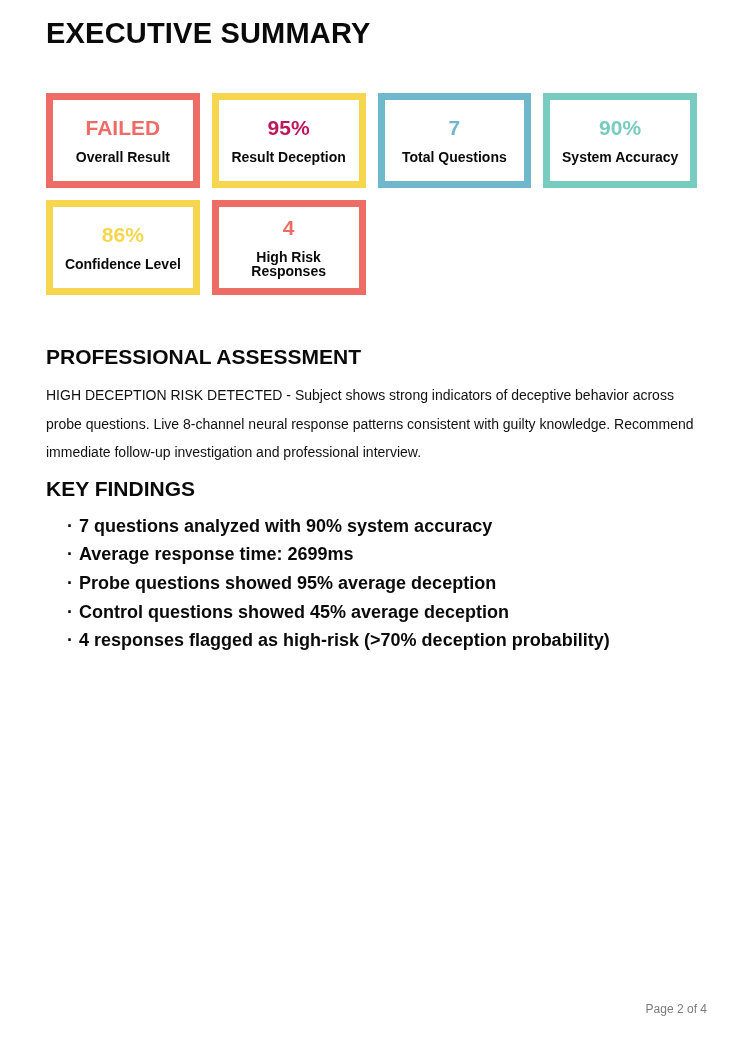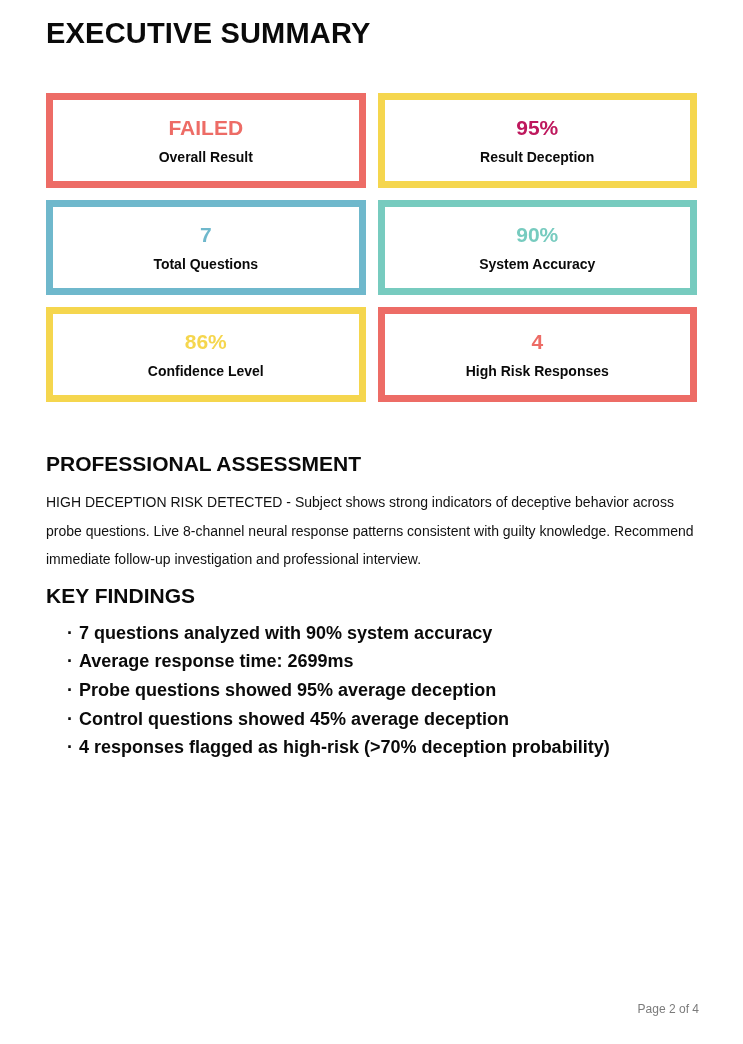"FAILED" .cards { grid-template-columns: repeat(2, 1fr) -> repeat(4, 1fr) }
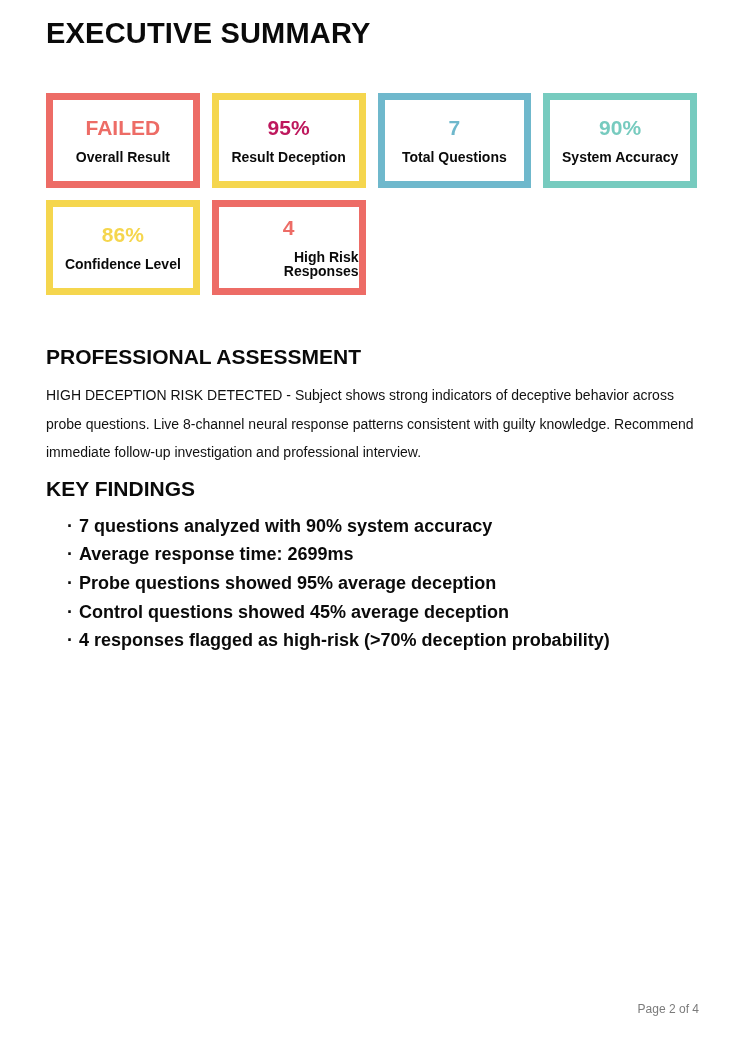"Overall Result" .card .label { text-align: right -> none }
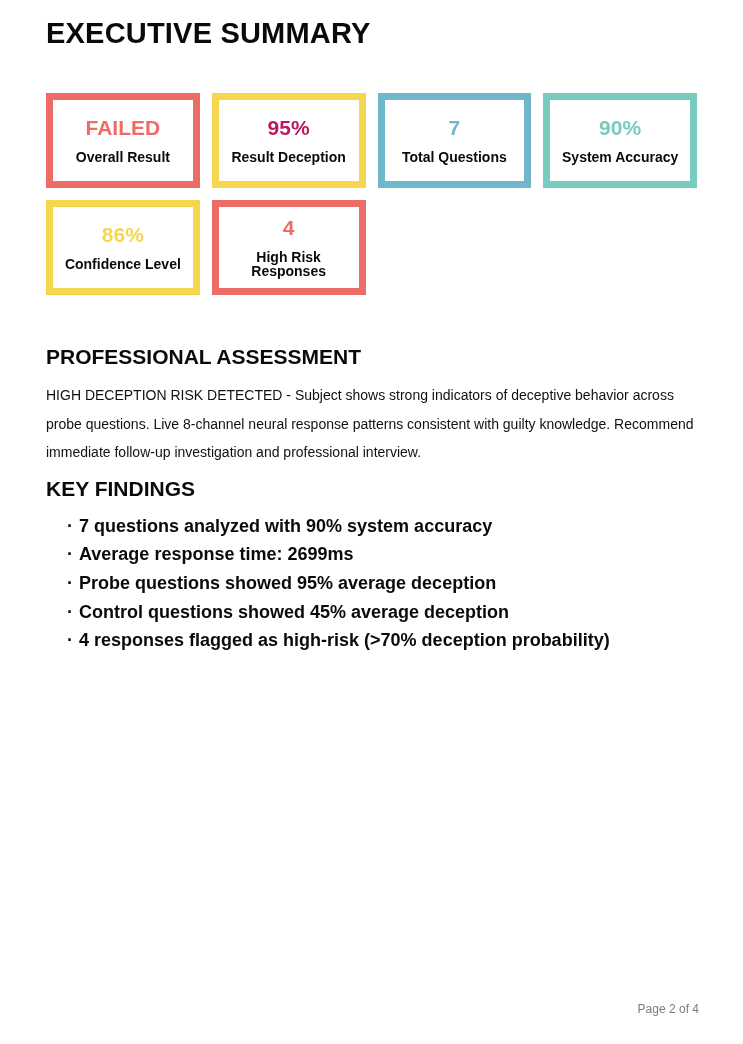"Page 2 of 4" .footer { right: 44px -> 36px }
